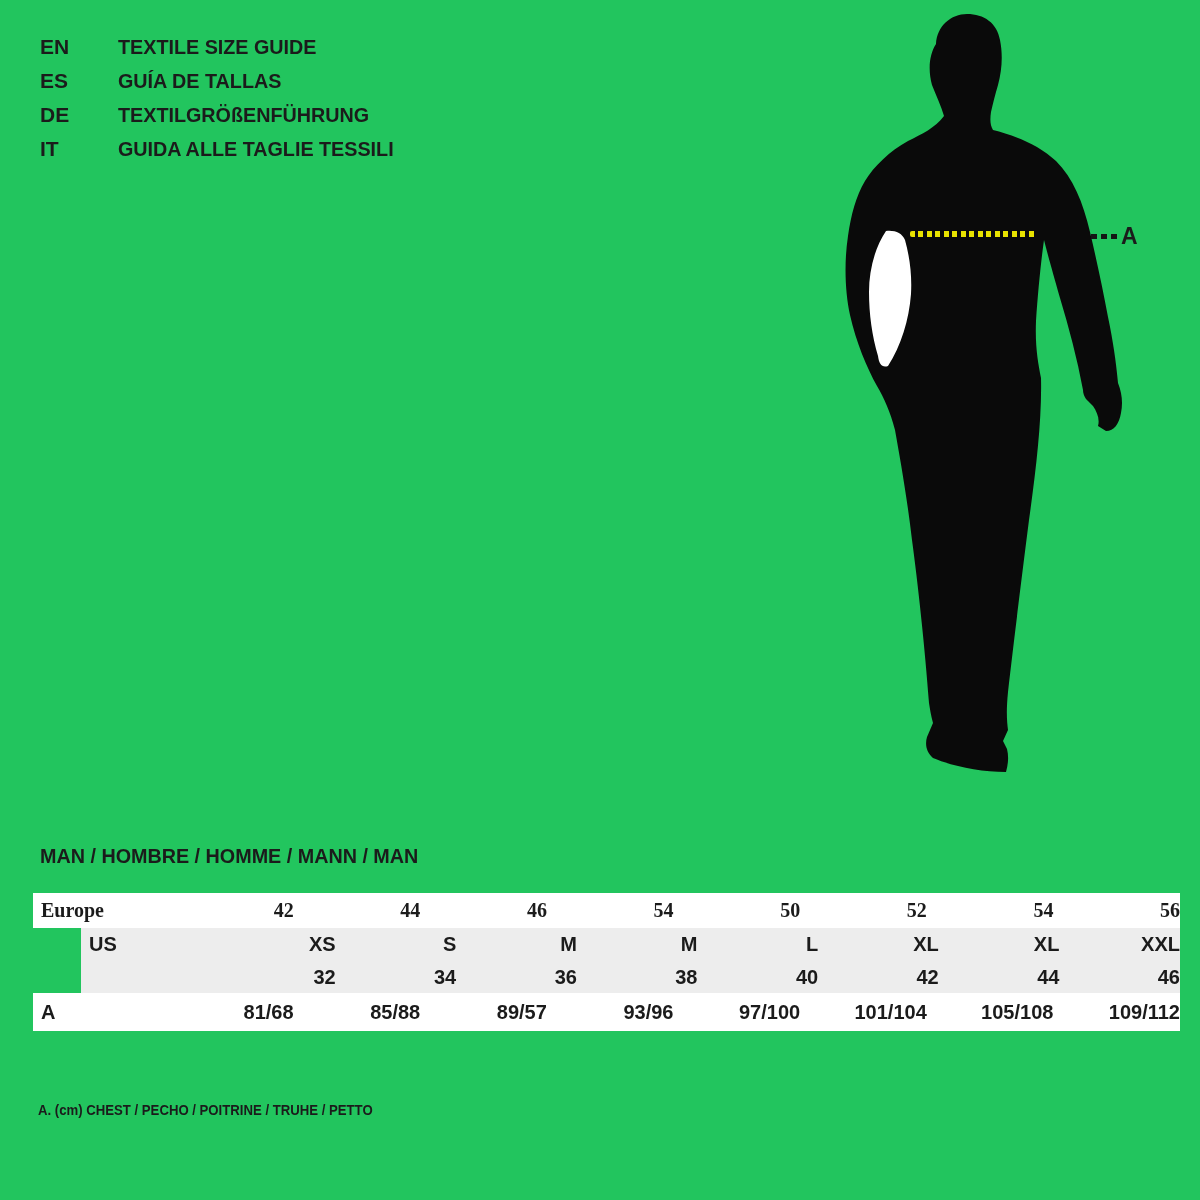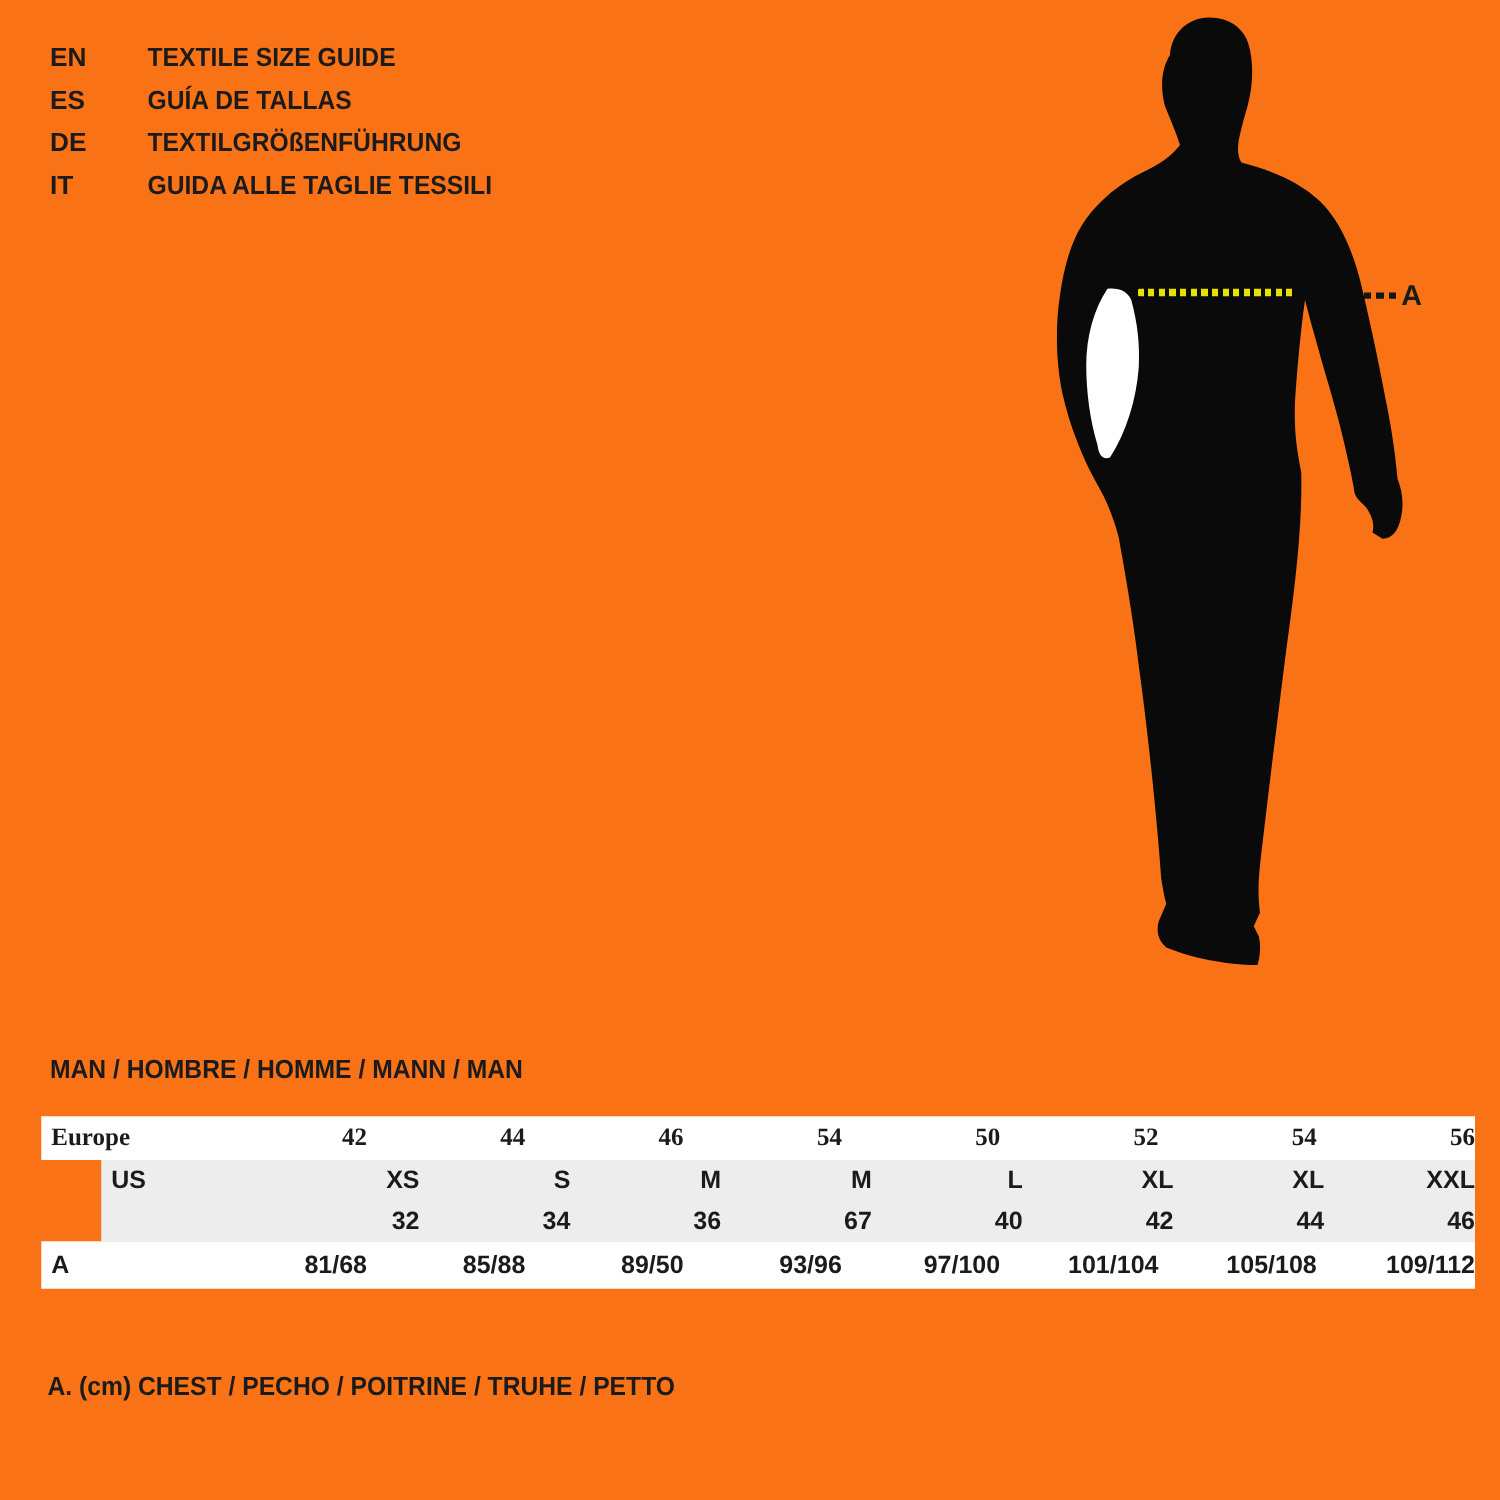"EN" .page { background: #f97316 -> #22c55e }
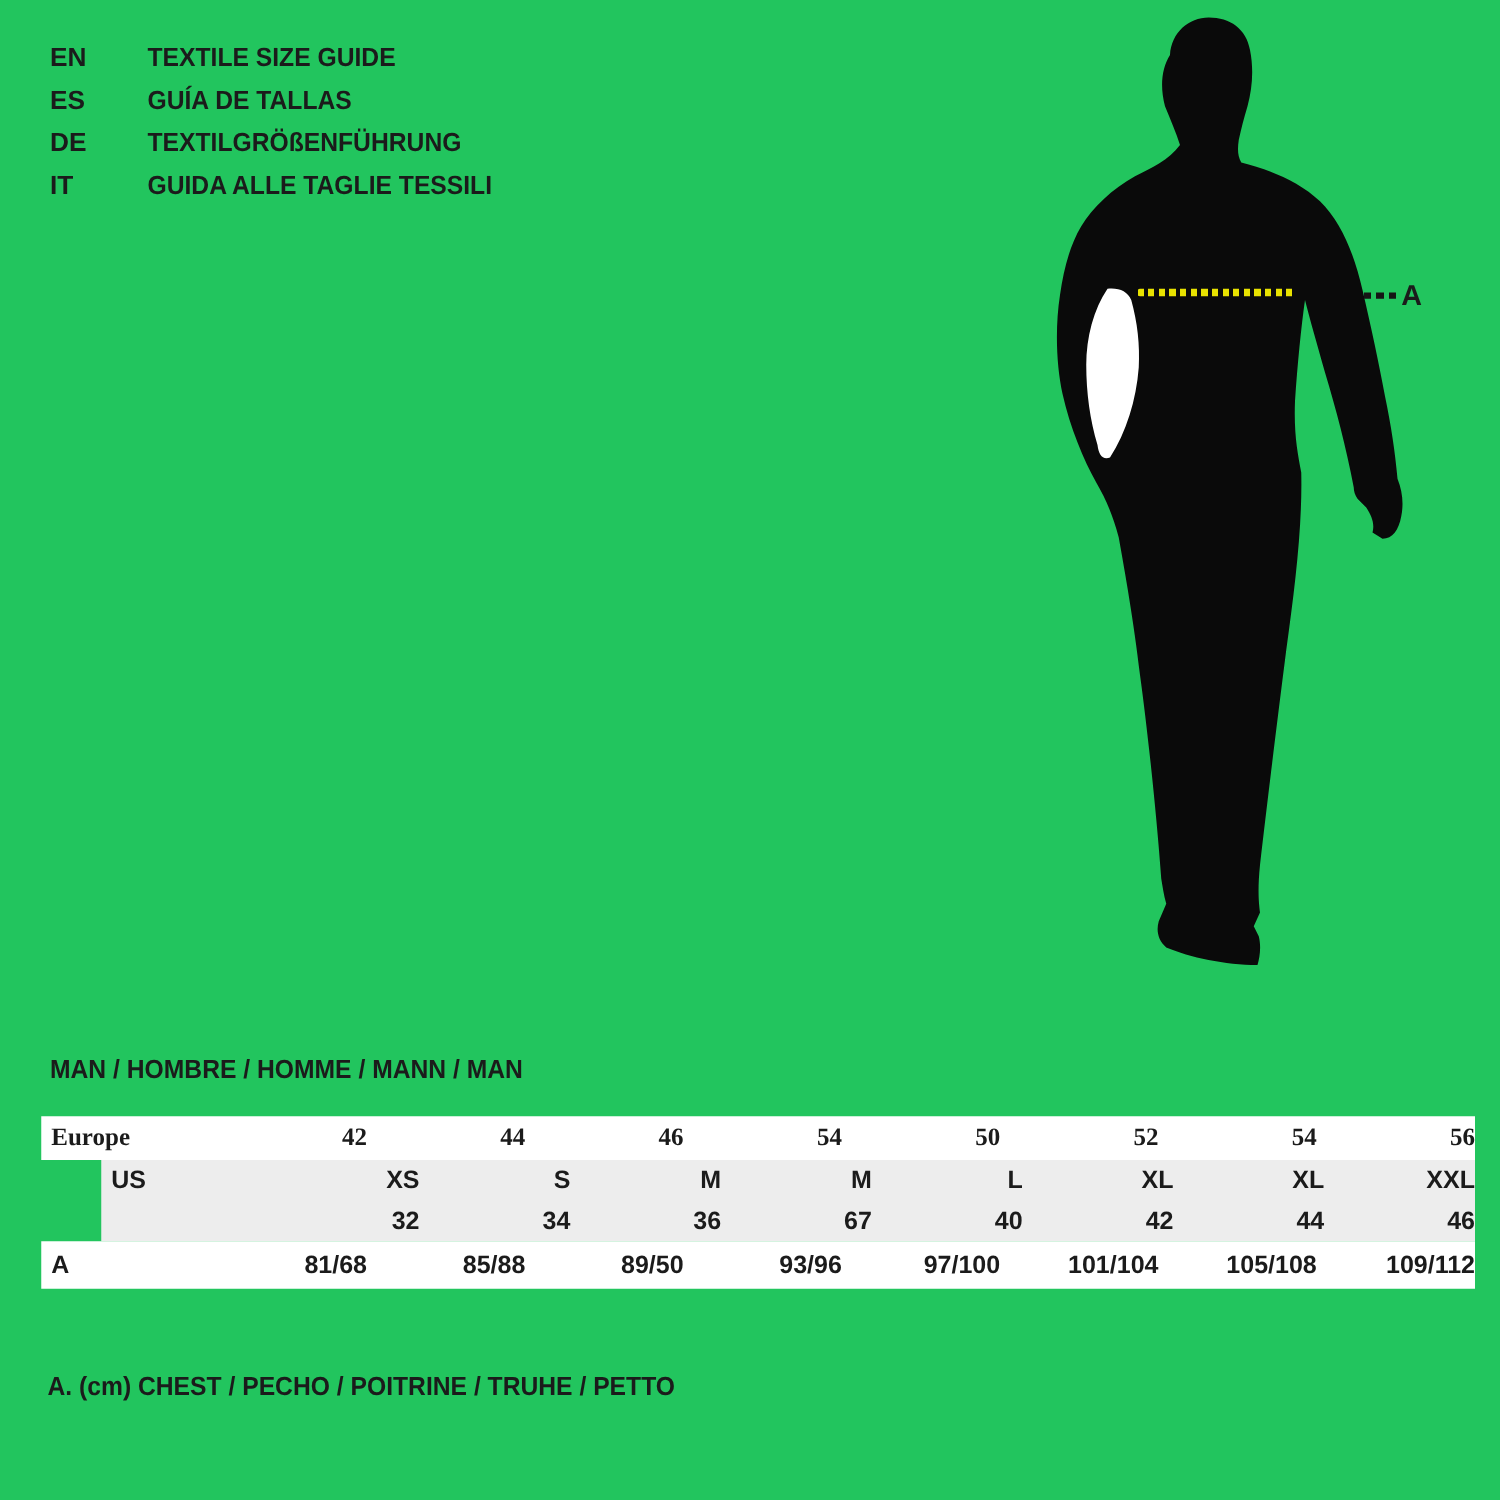"67" span.val { text: 67 -> 38 }
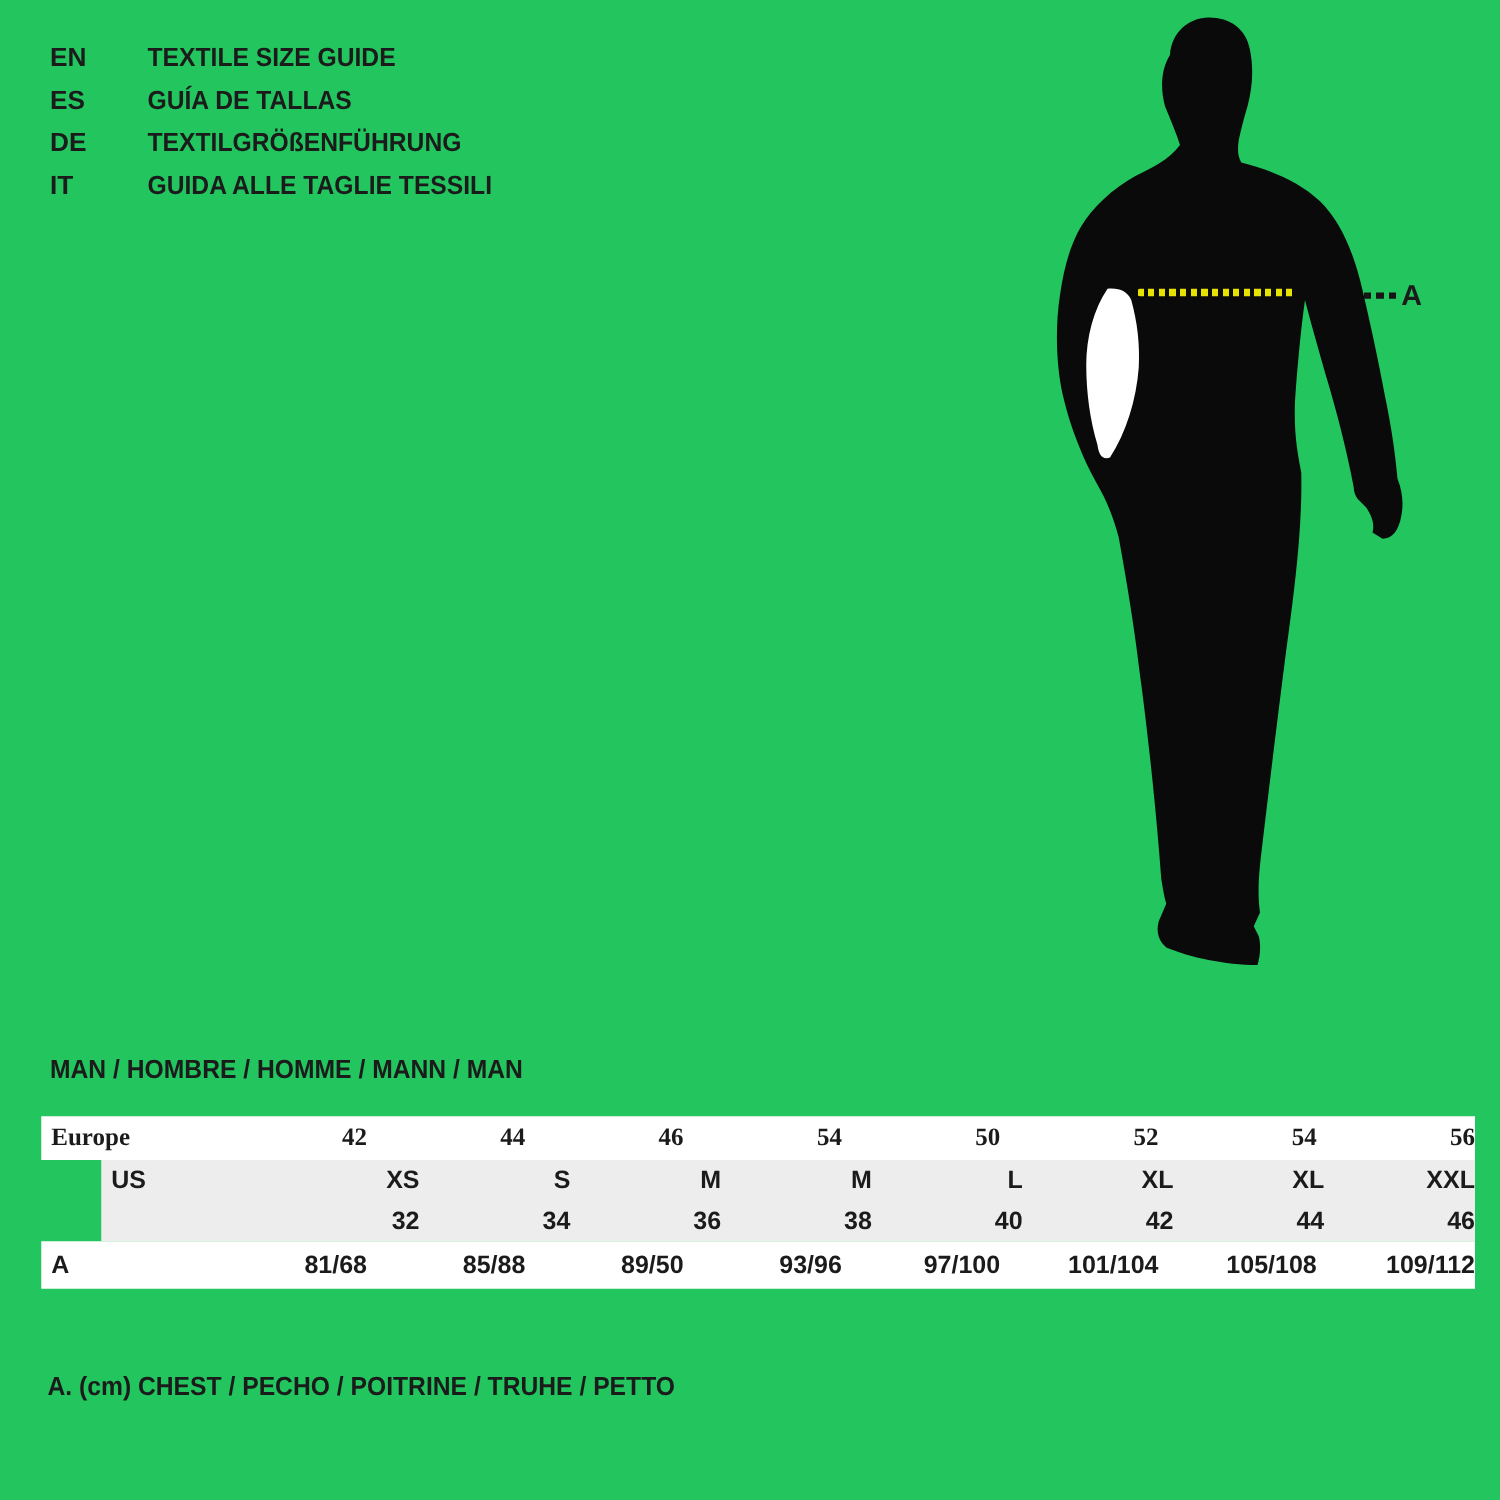"89/50" span.val { text: 89/50 -> 89/57 }
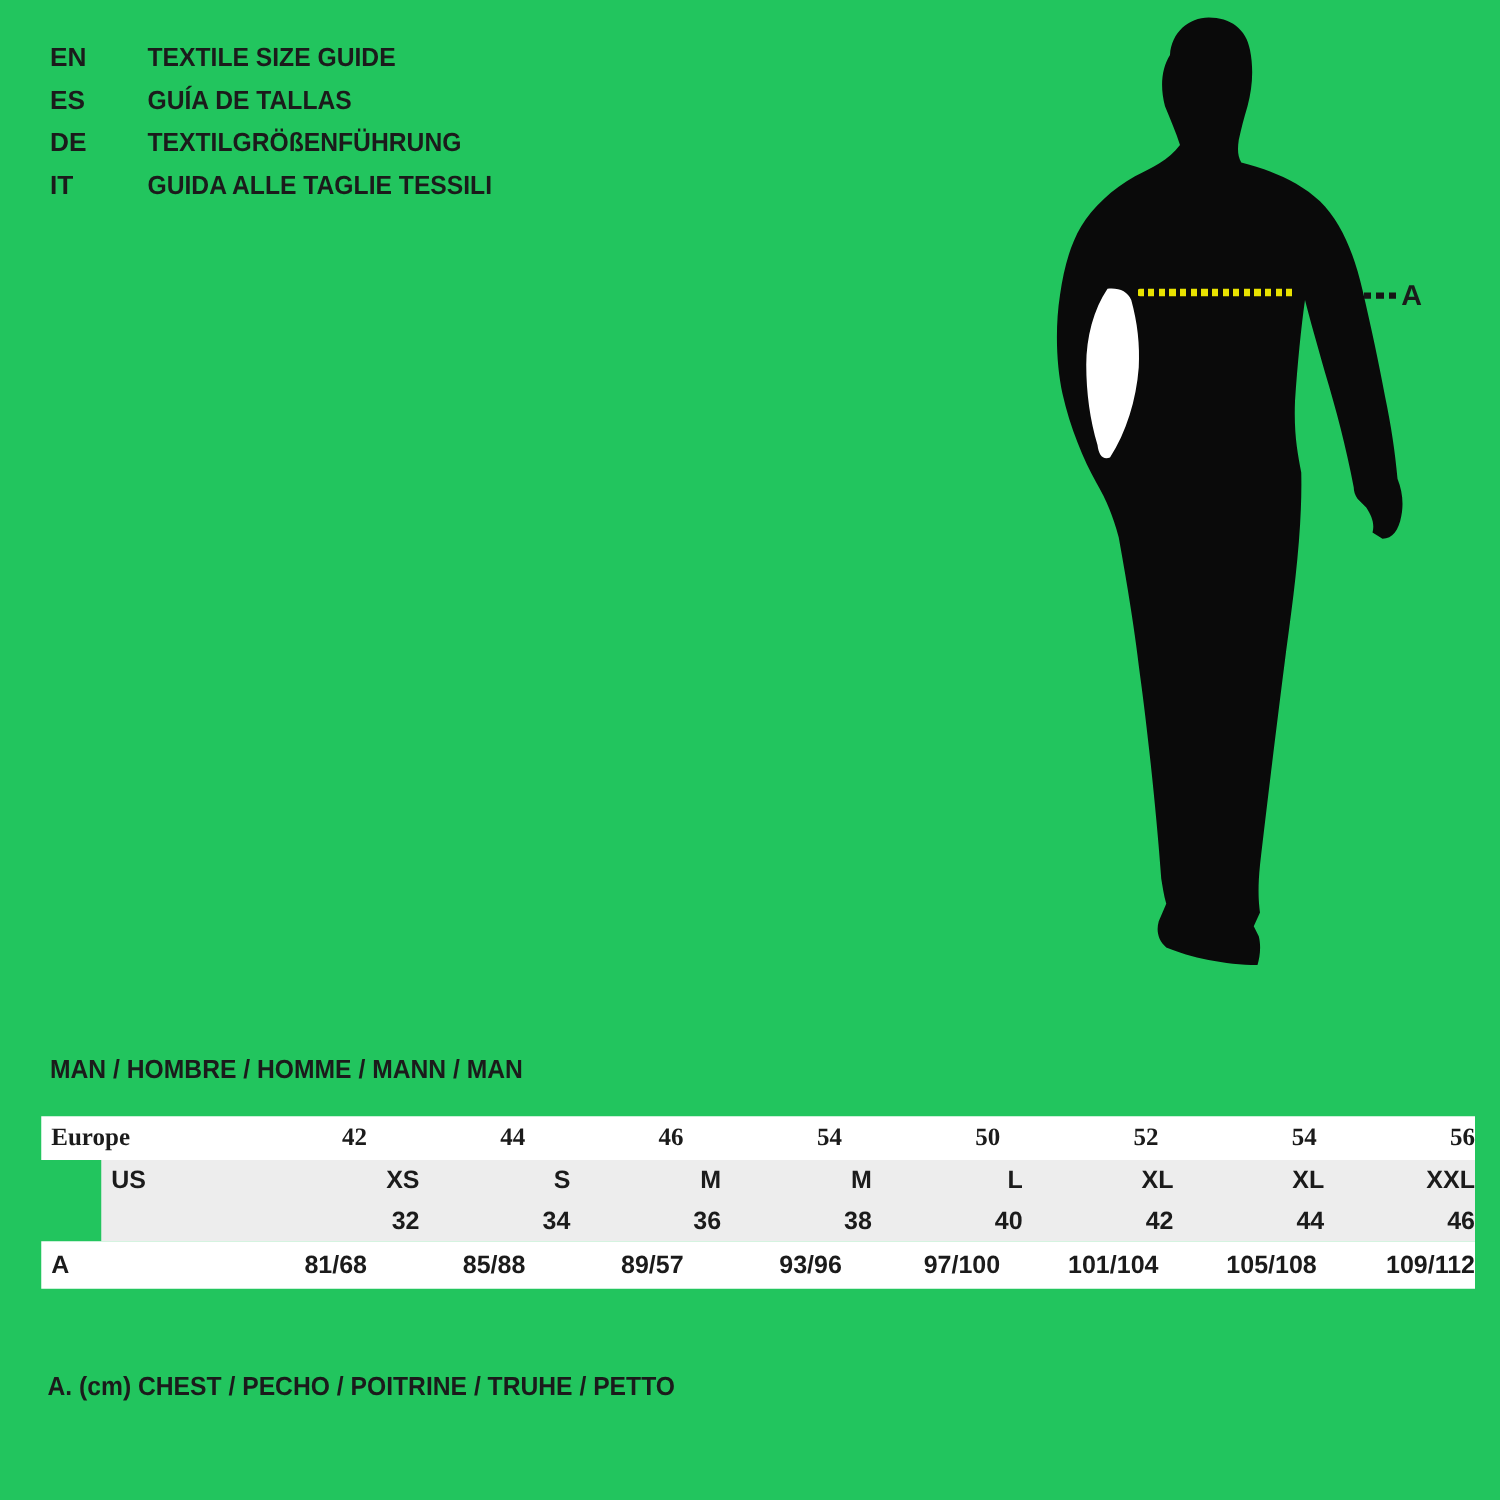"A. (cm) CHEST / PECHO" .footnote { font-size: 21px -> 14px }
